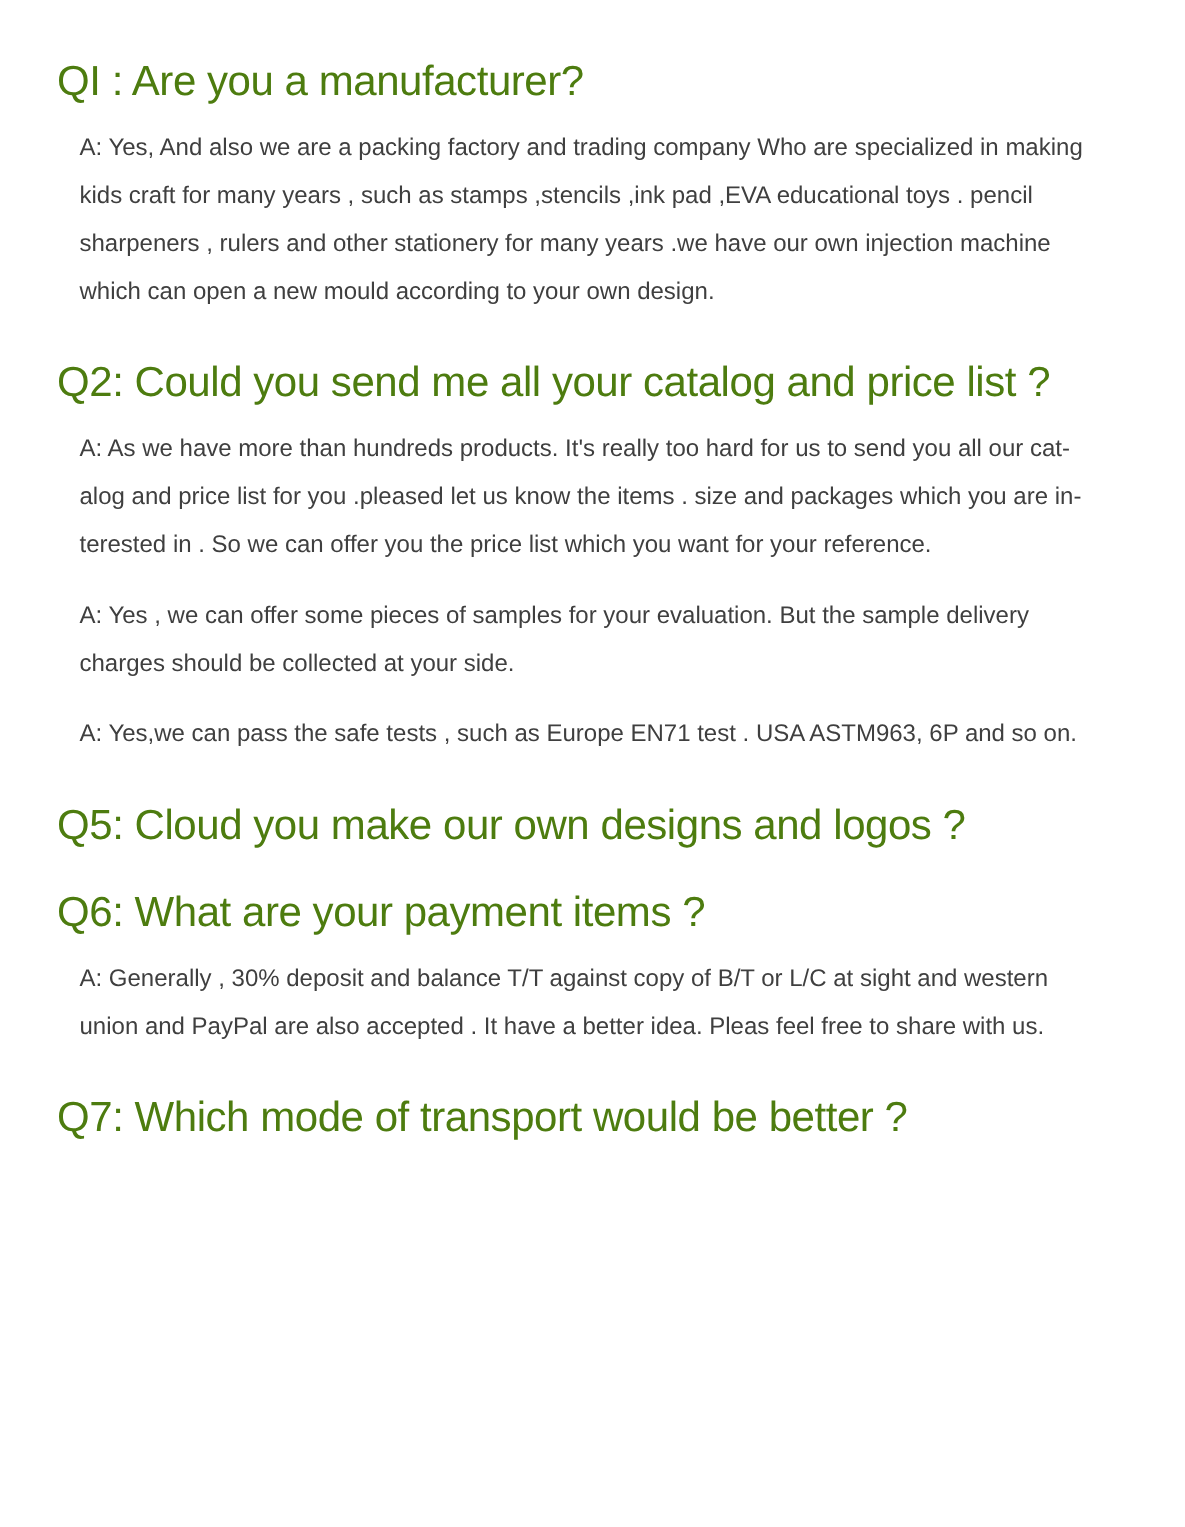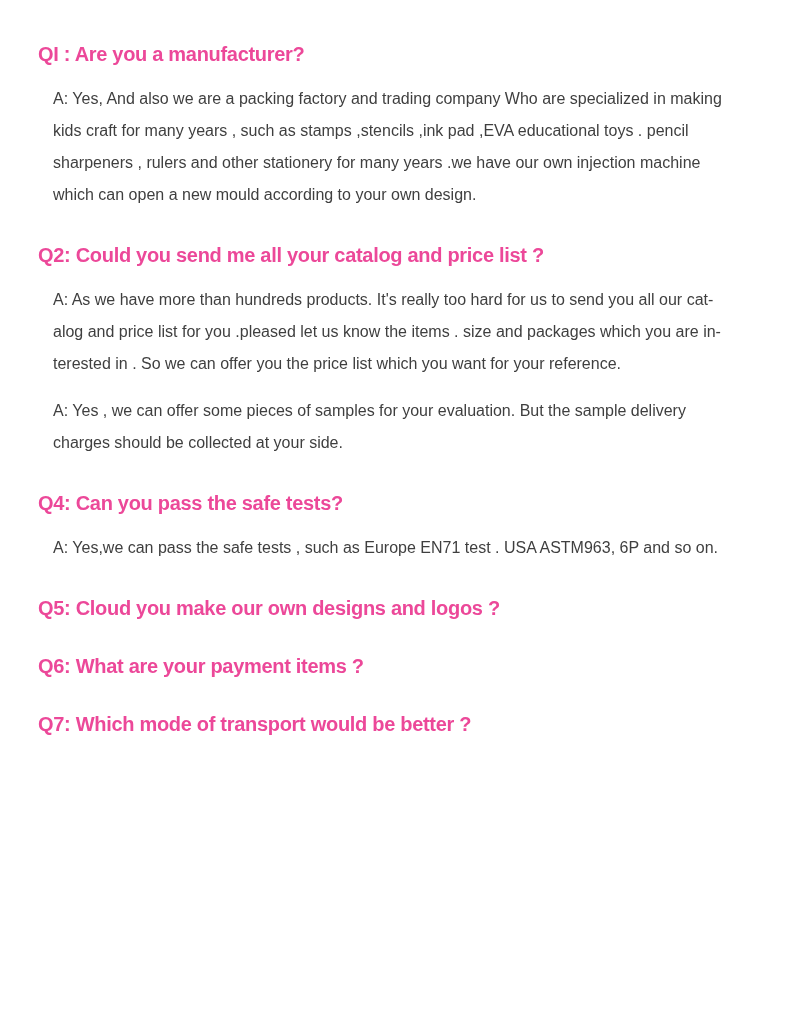"QI : Are you a" .question { color: #ec4899 -> #4d7c0f; font-size: 20px -> 28px; font-weight: 700 -> 400 }
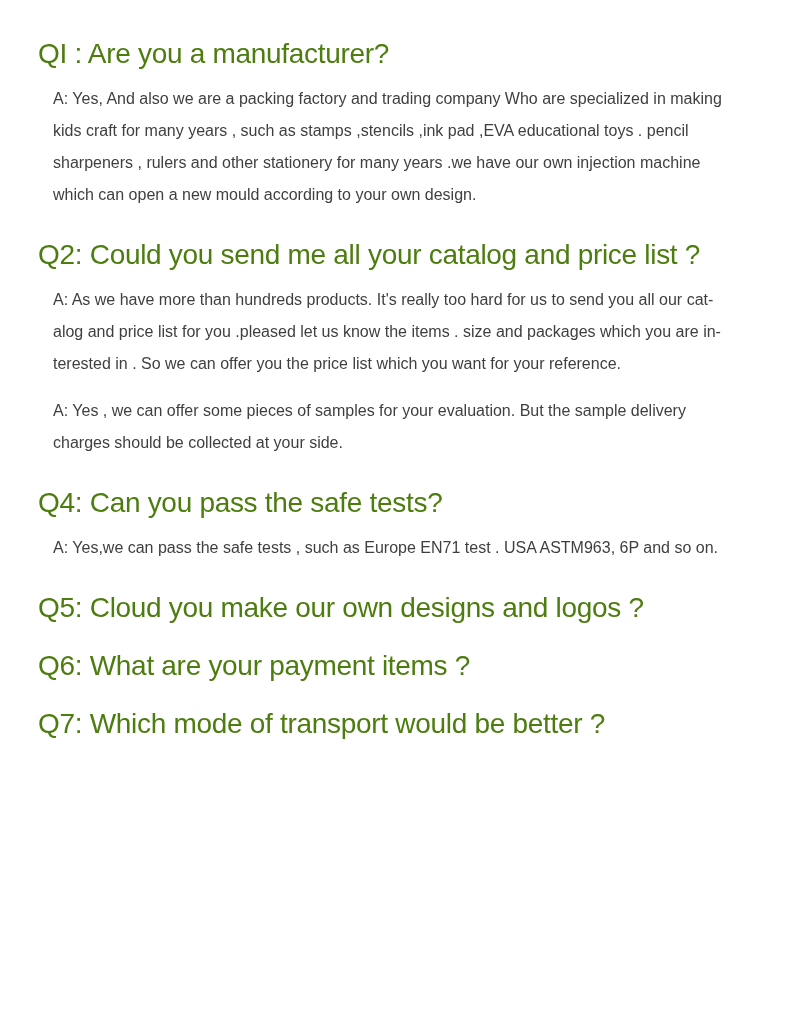"Q4: Can you pass the" h2.question { html: <h2>Q4: Can you pass the safe tests?</h2> -> none }
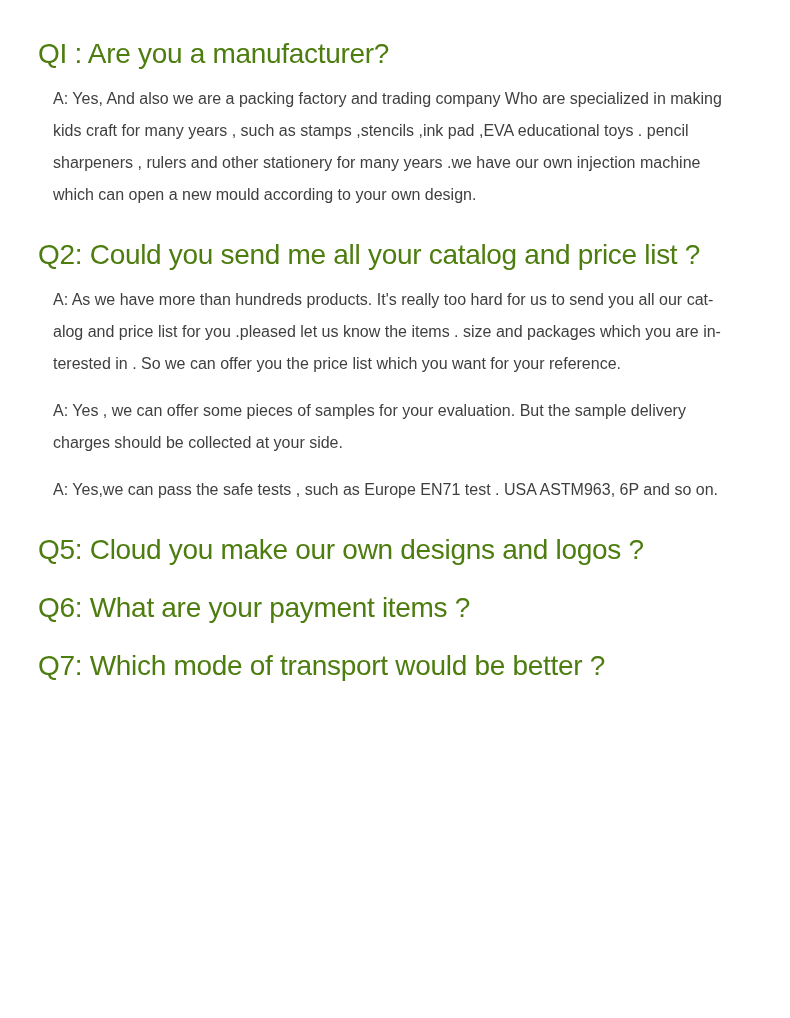"A: Generally , 30% deposit" p.answer { html: none -> <p>A: Generally , 30% deposit and balance T/T against copy of B/T or L/C at sight and western union and PayPal are also accepted . It have a better idea. Pleas feel free to share with us.</p> }
